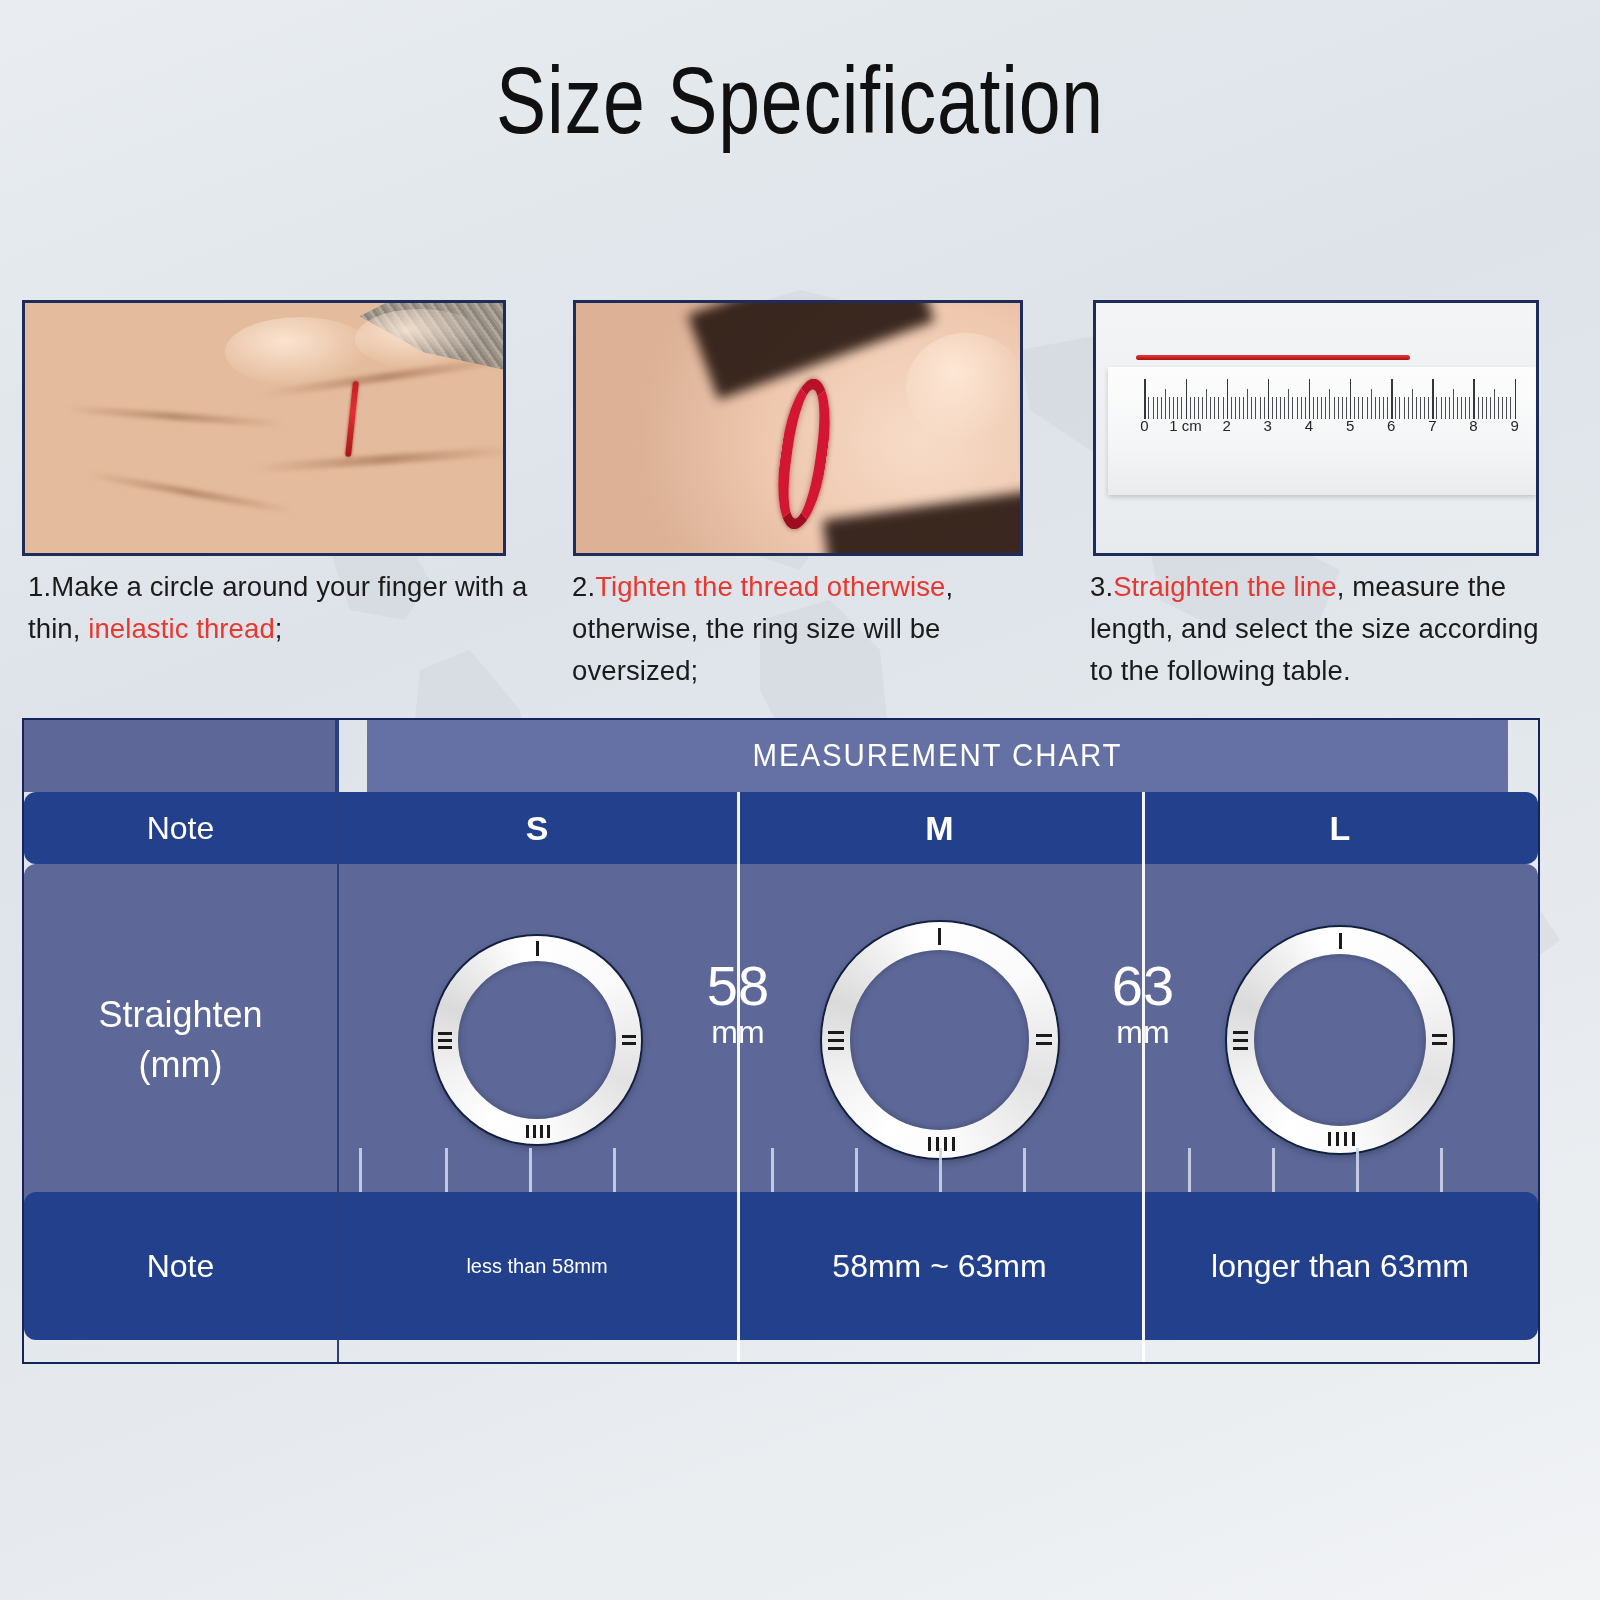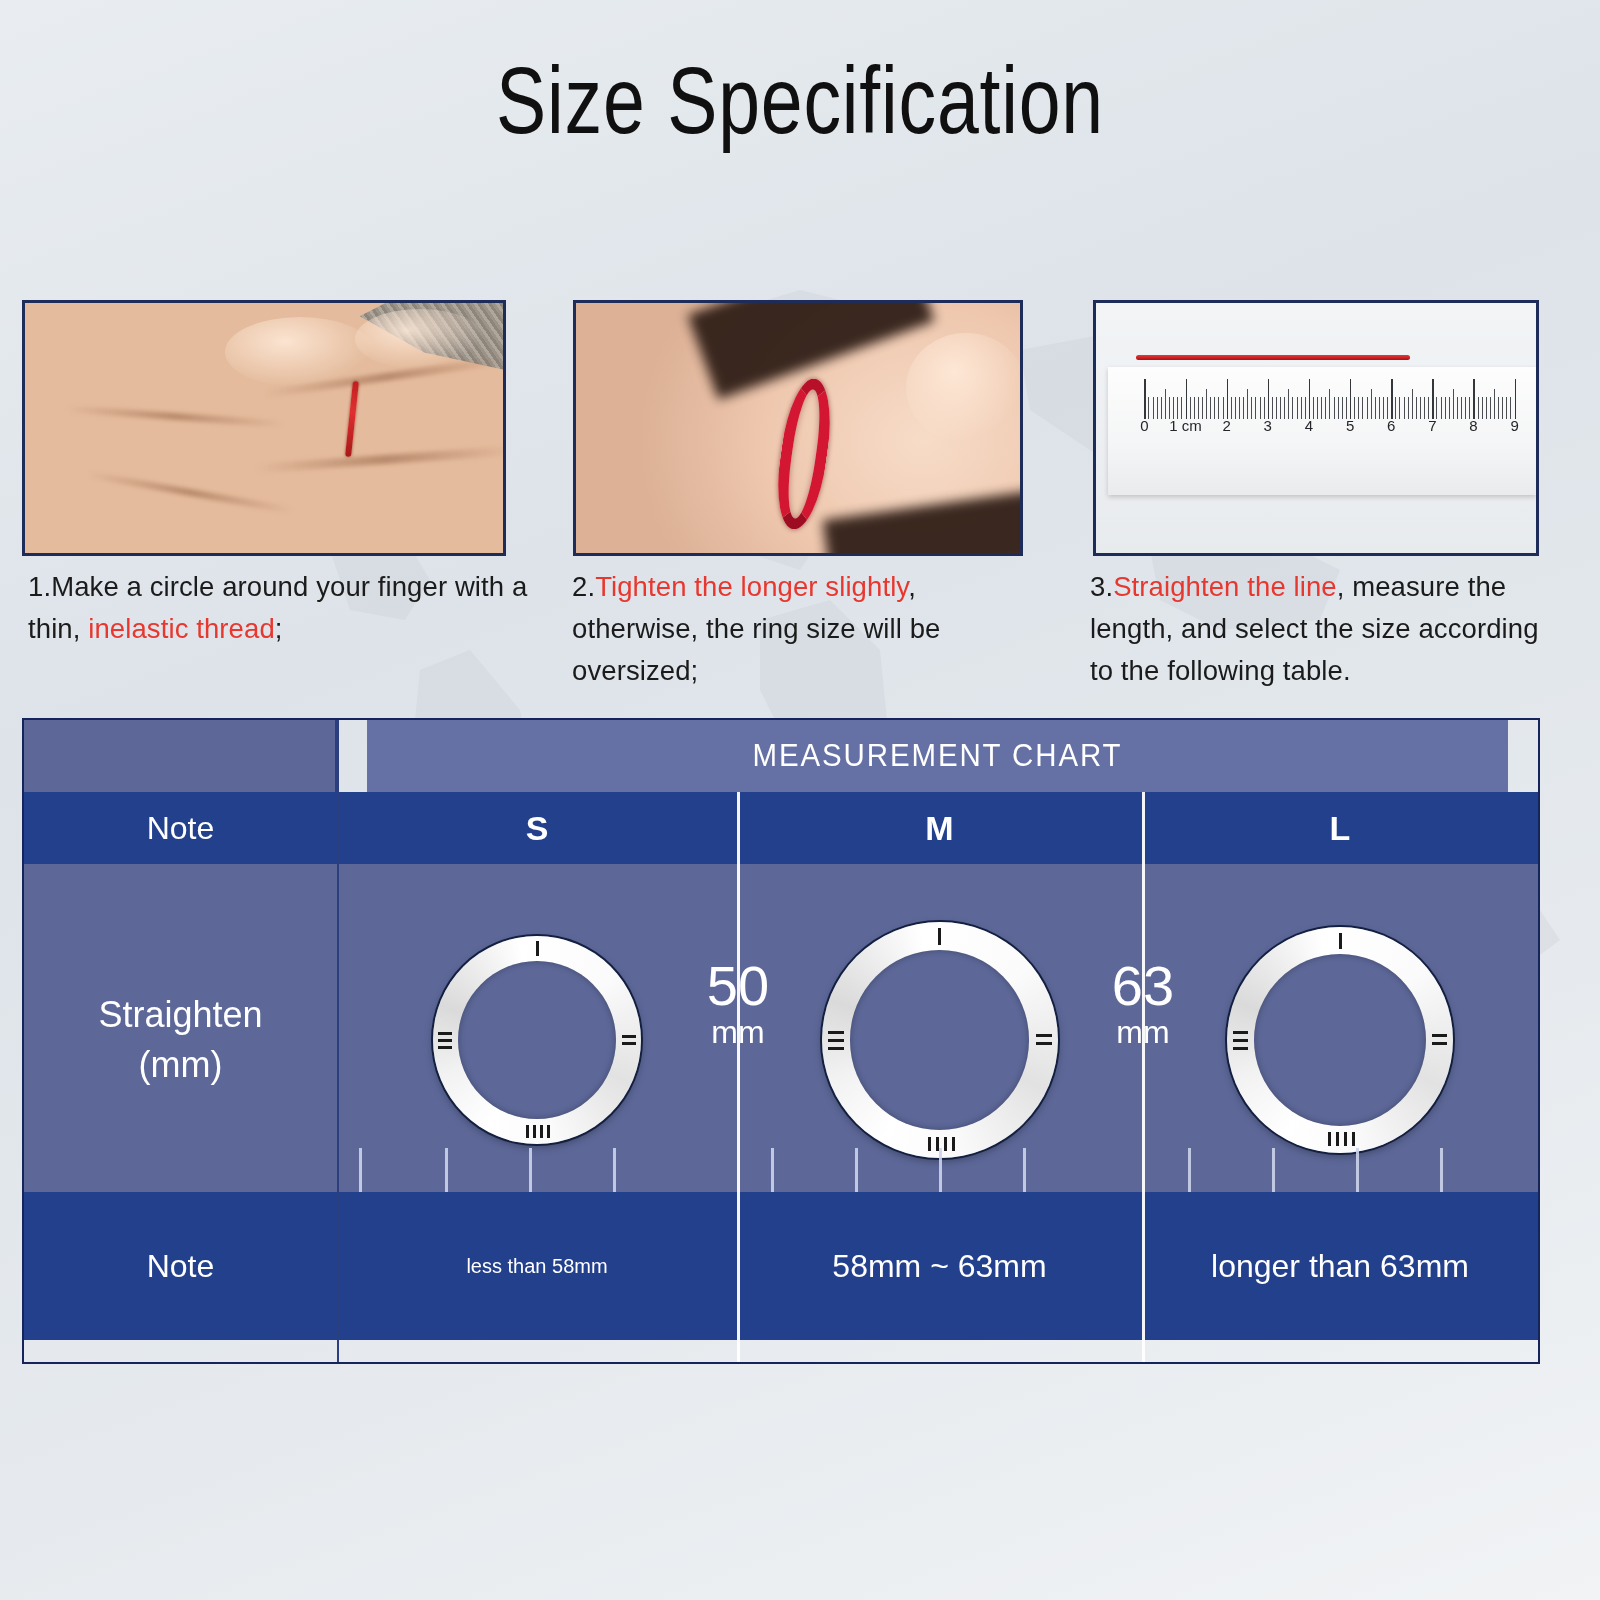"Tighten the longer slightly" span.hl { text: longer slightly -> thread otherwise }
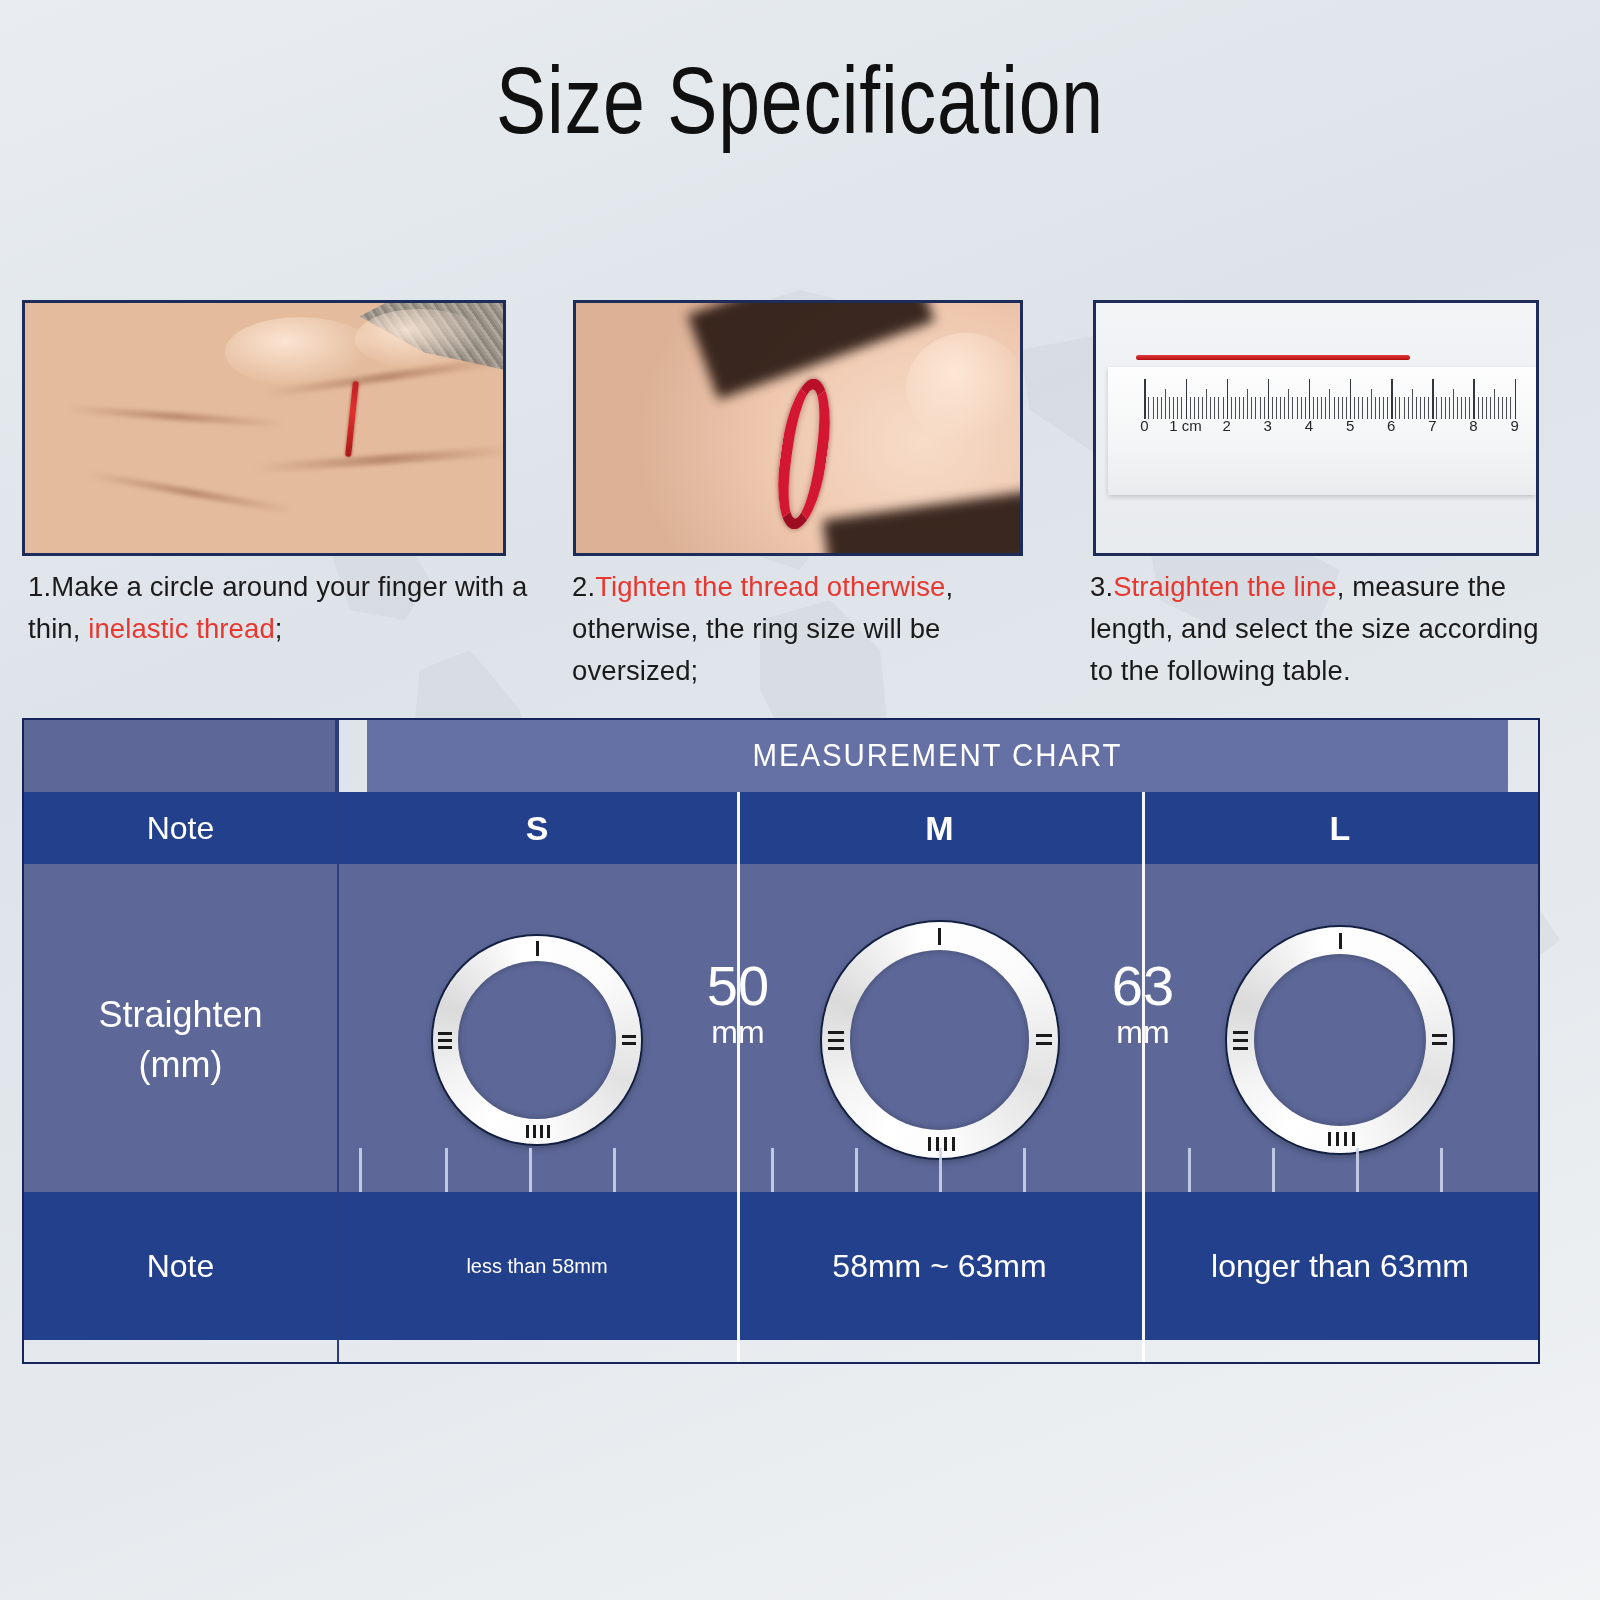"MEASUREMENT CHART" .row { border-radius: none -> 12px }
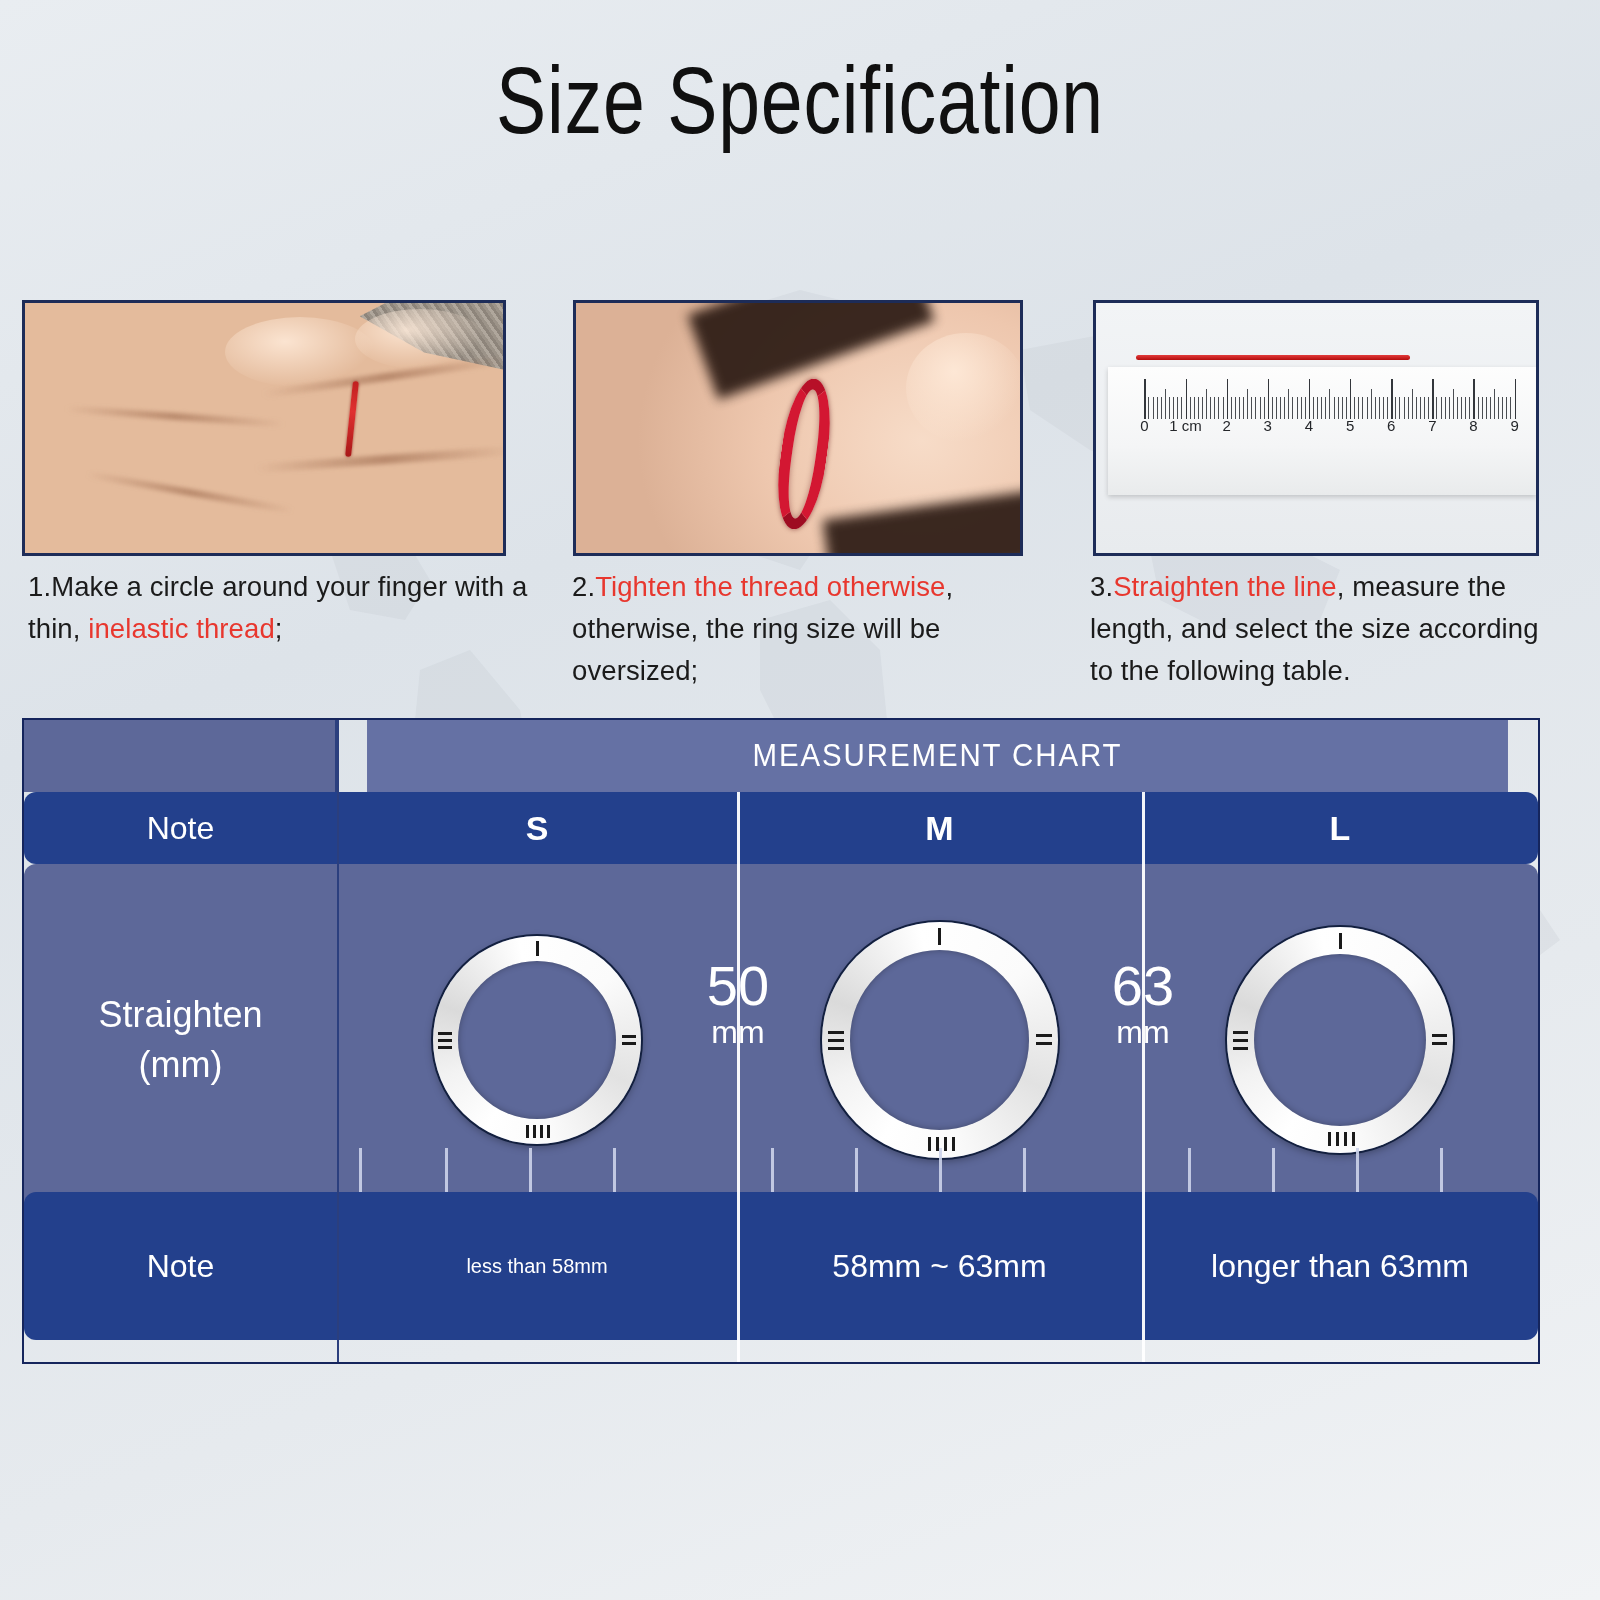"50" span.num { text: 50 -> 58 }
